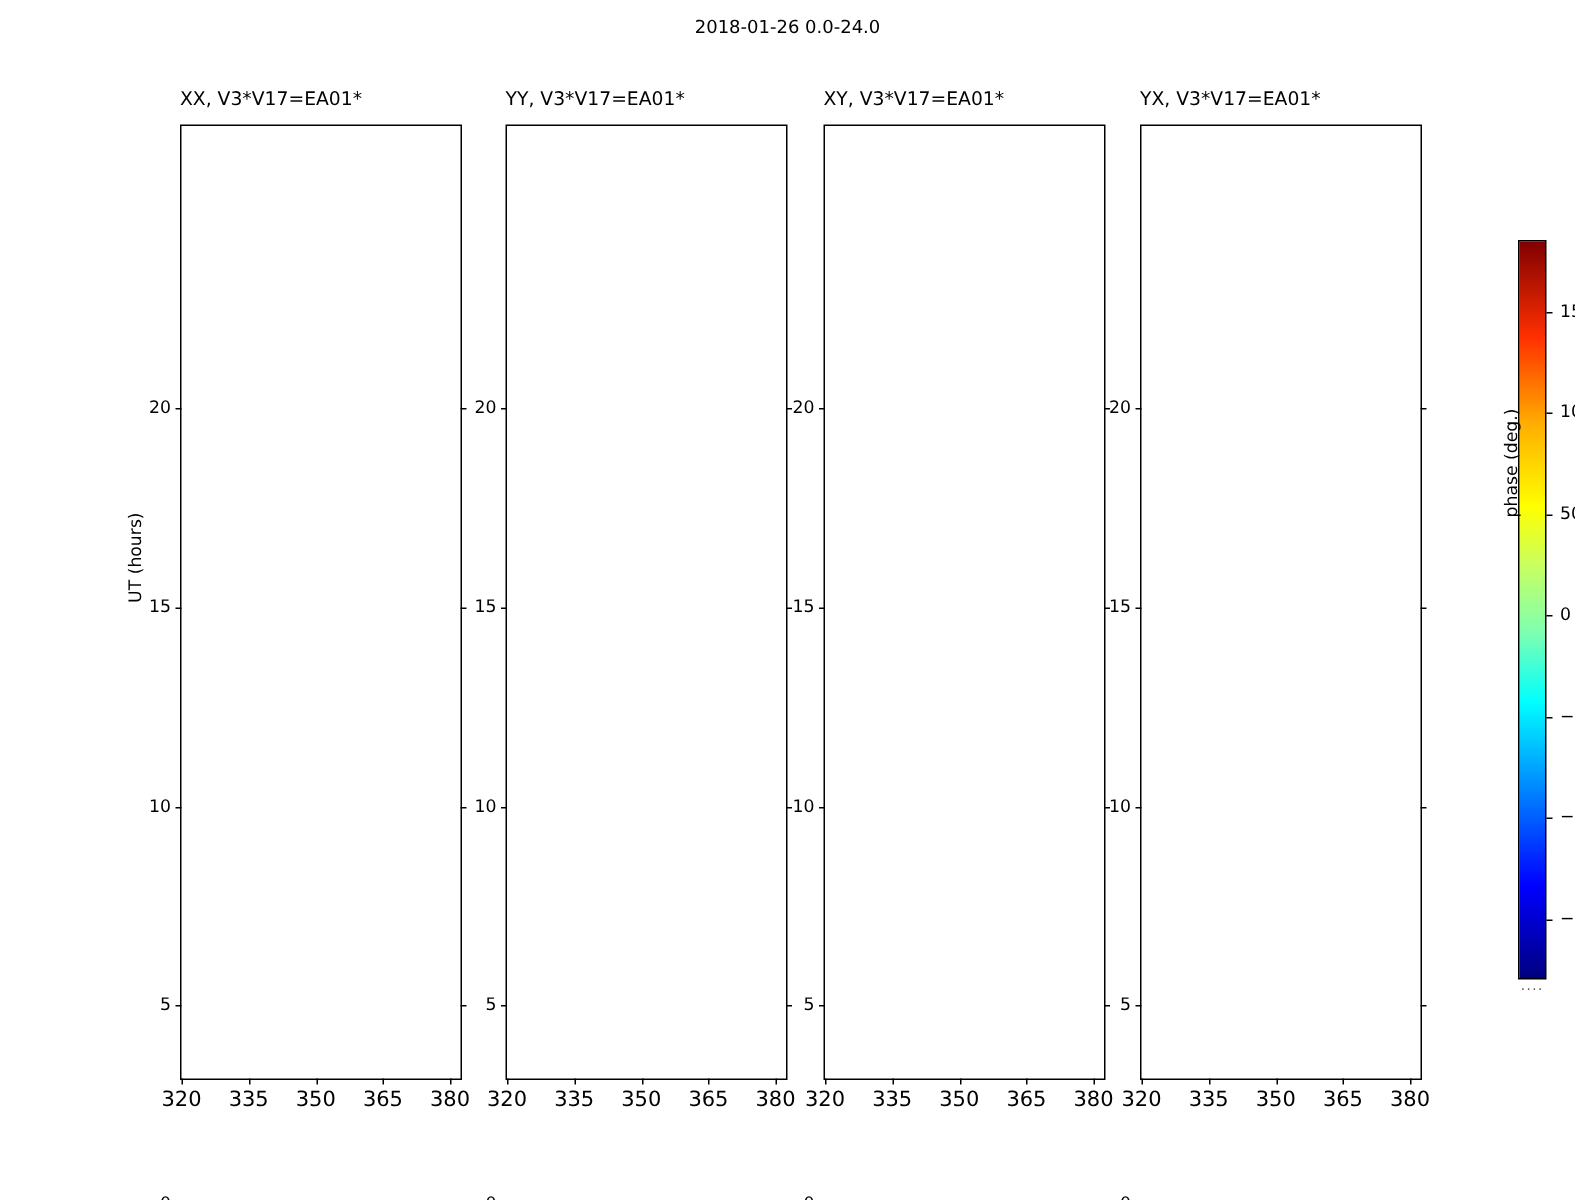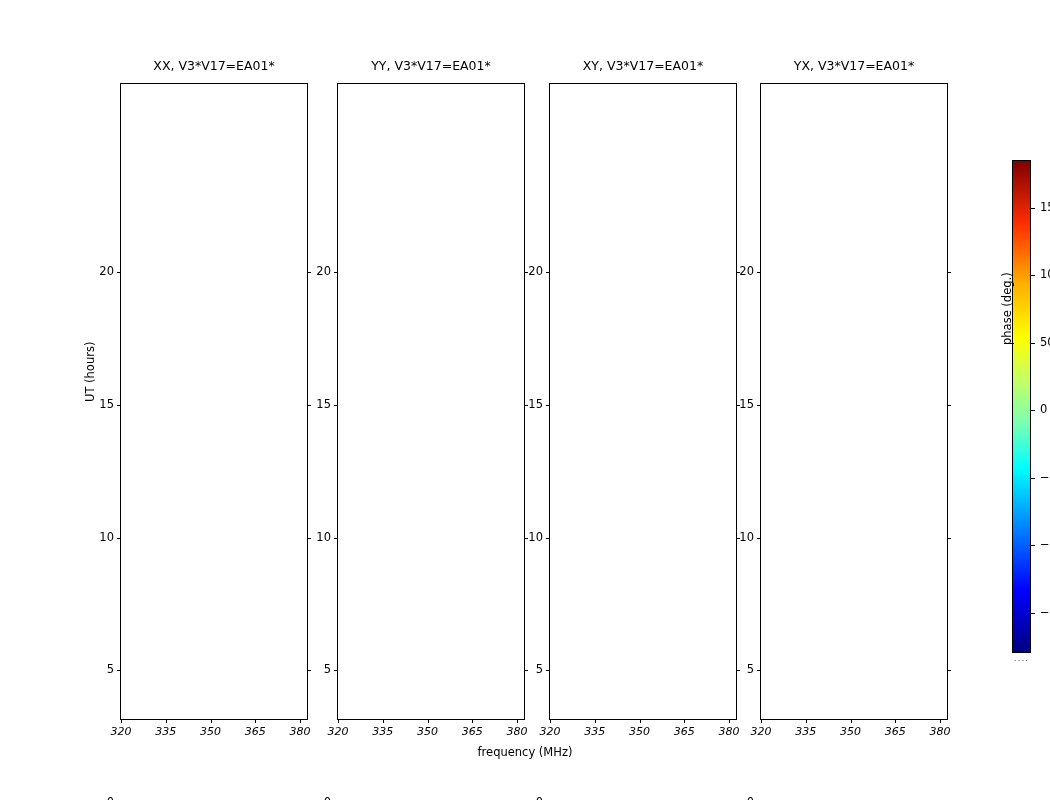"2018-01-26 0.0-24.0" div { html: none -> <div>2018-01-26 0.0-24.0</div> }
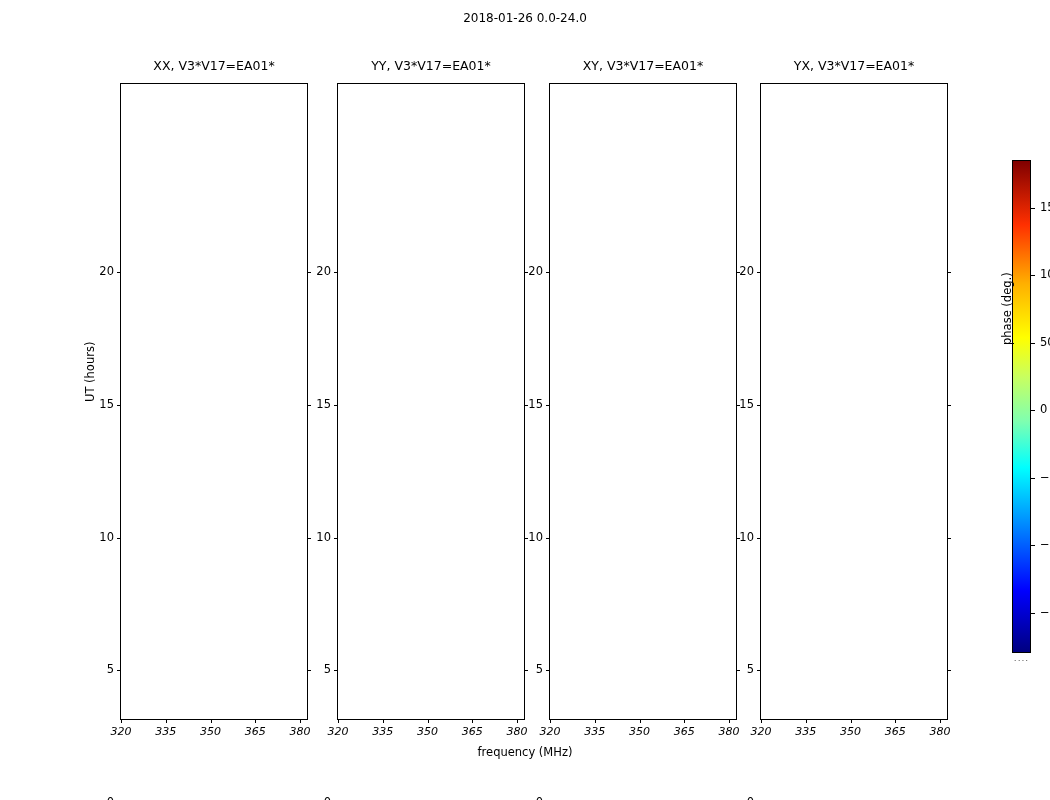"XX, V3*V17=EA01*" .panel-title { text-align: center -> none }
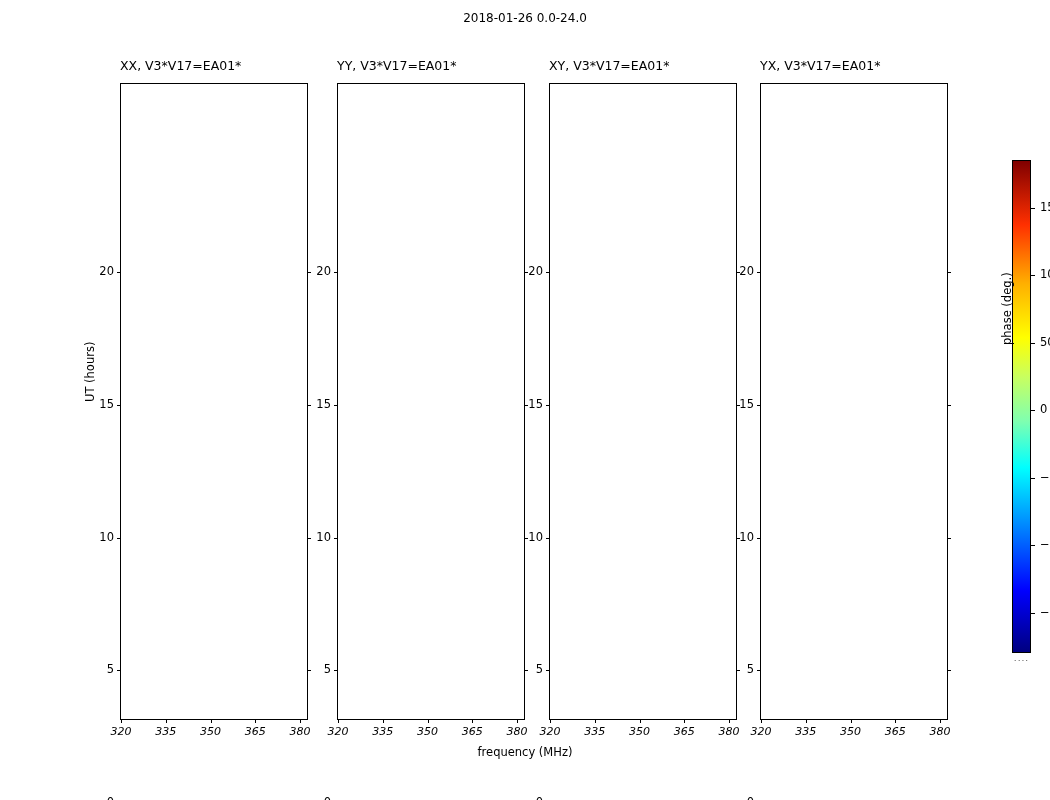"320" .xtick-label { font-size: 11px -> 14px; font-style: italic -> none }
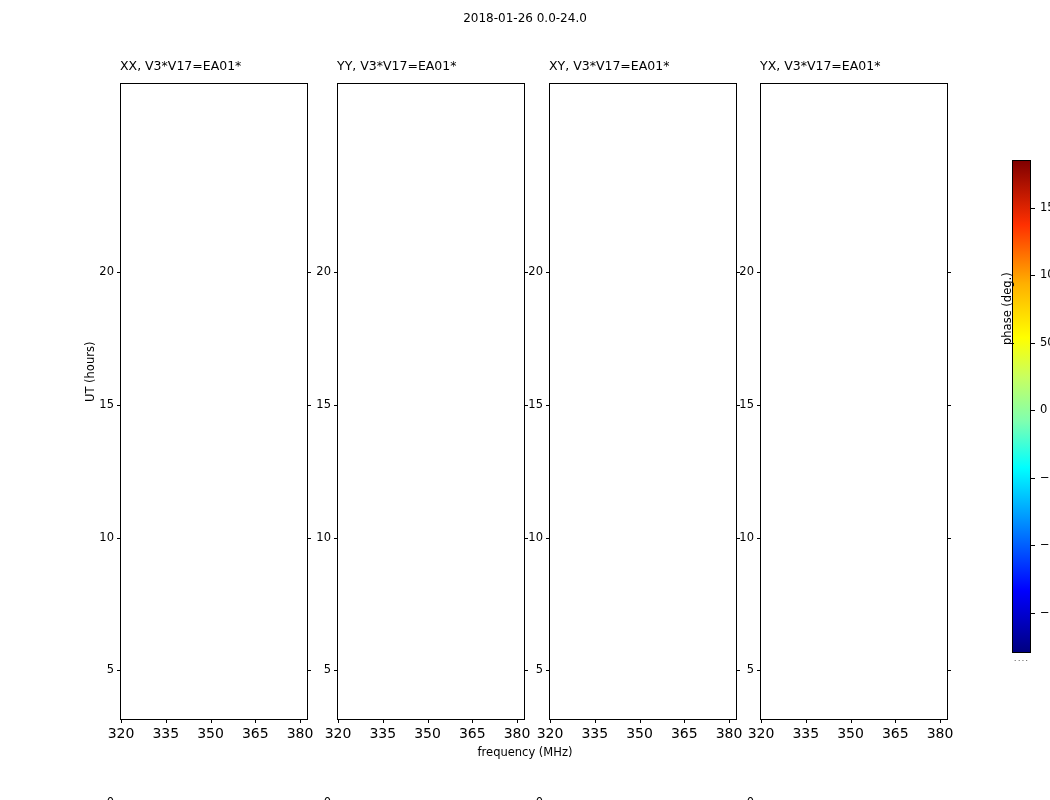"frequency (MHz)" div { html: <div>frequency (MHz)</div> -> none }
